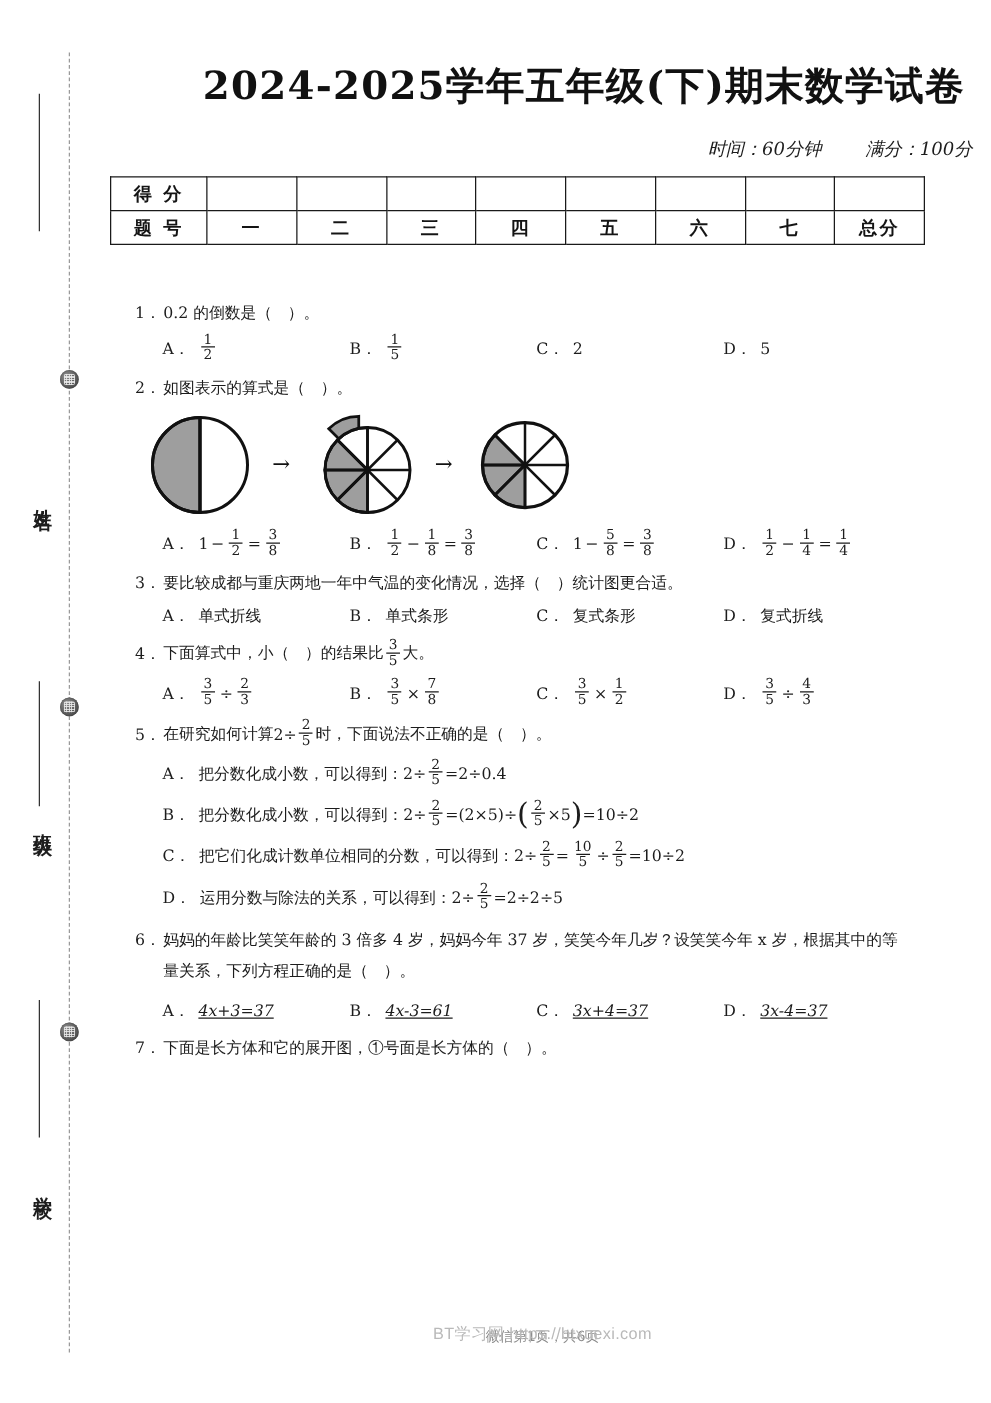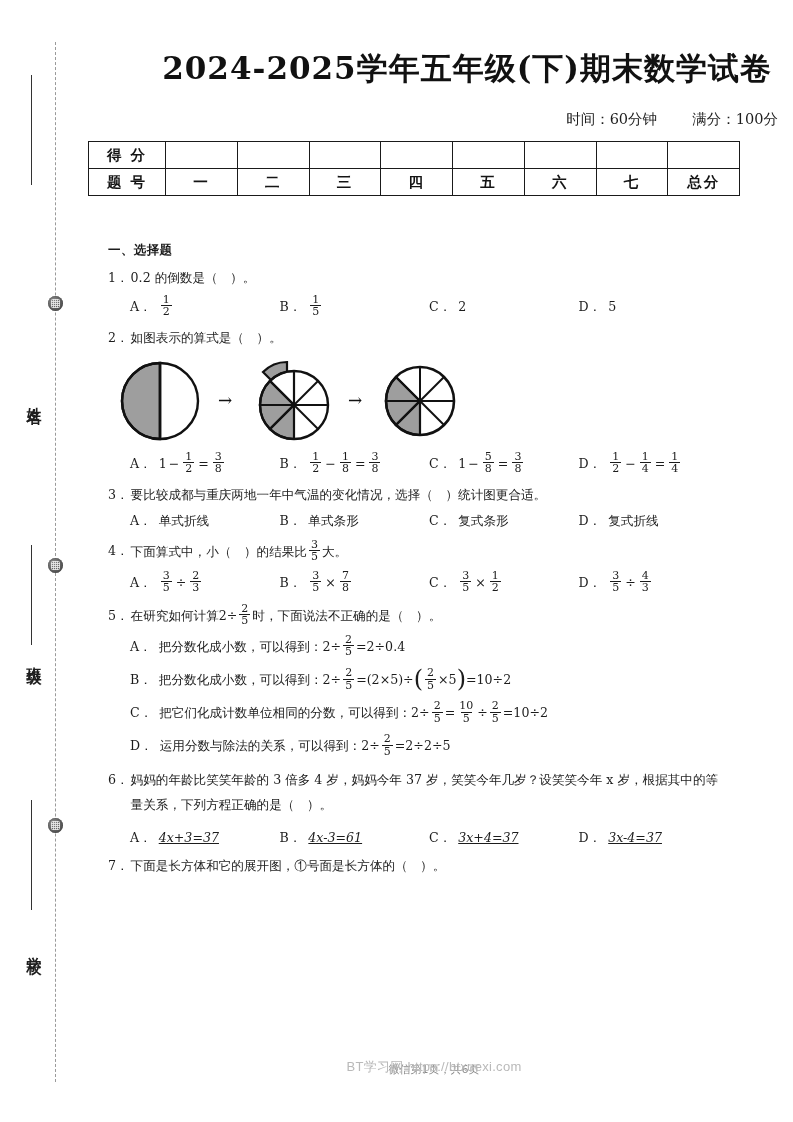"时间：60分钟 满分：100分" .meta-line { font-style: none -> italic }
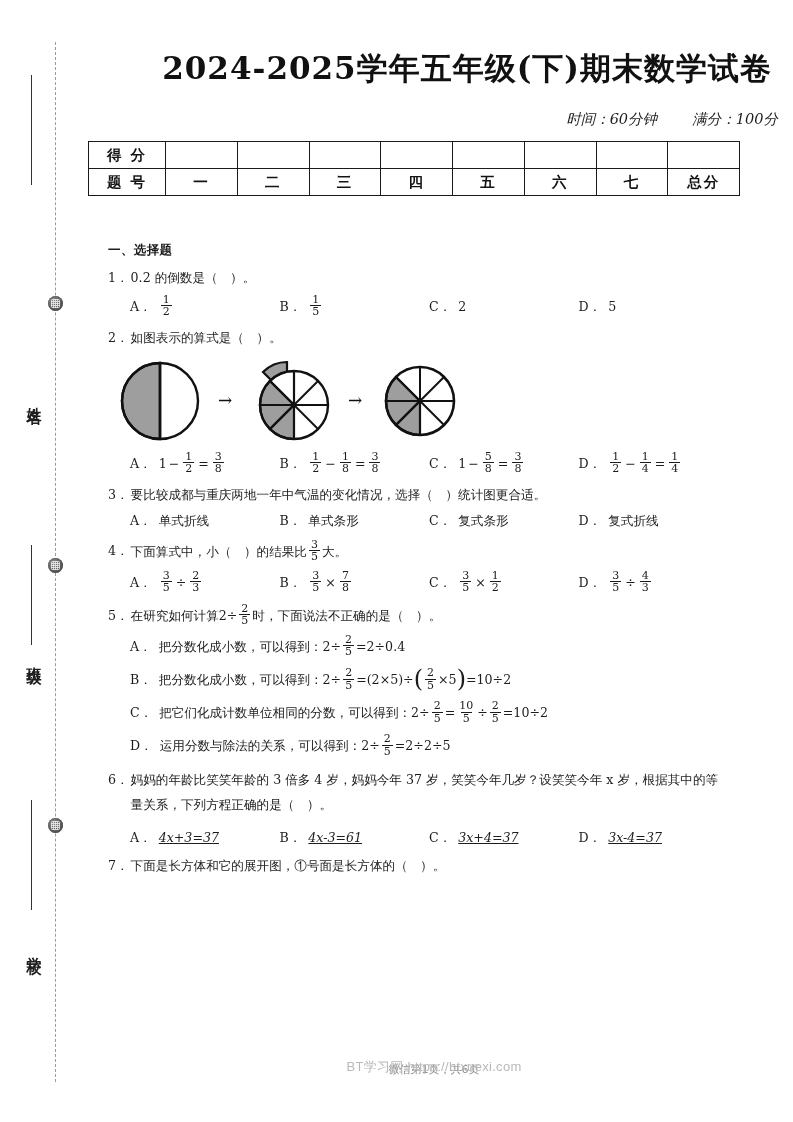"一、选择题" div.sec-head { html: <div>一、选择题</div> -> none }
